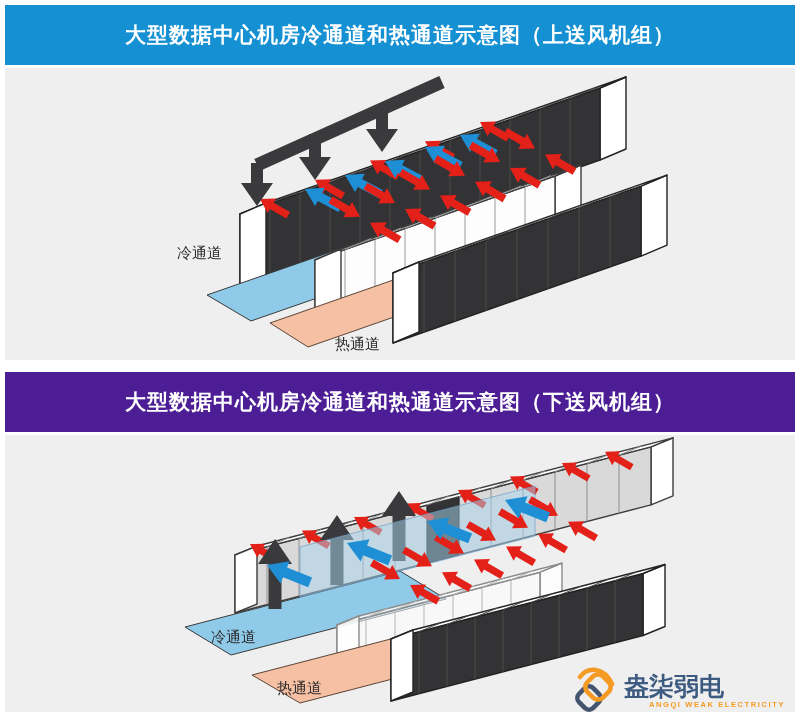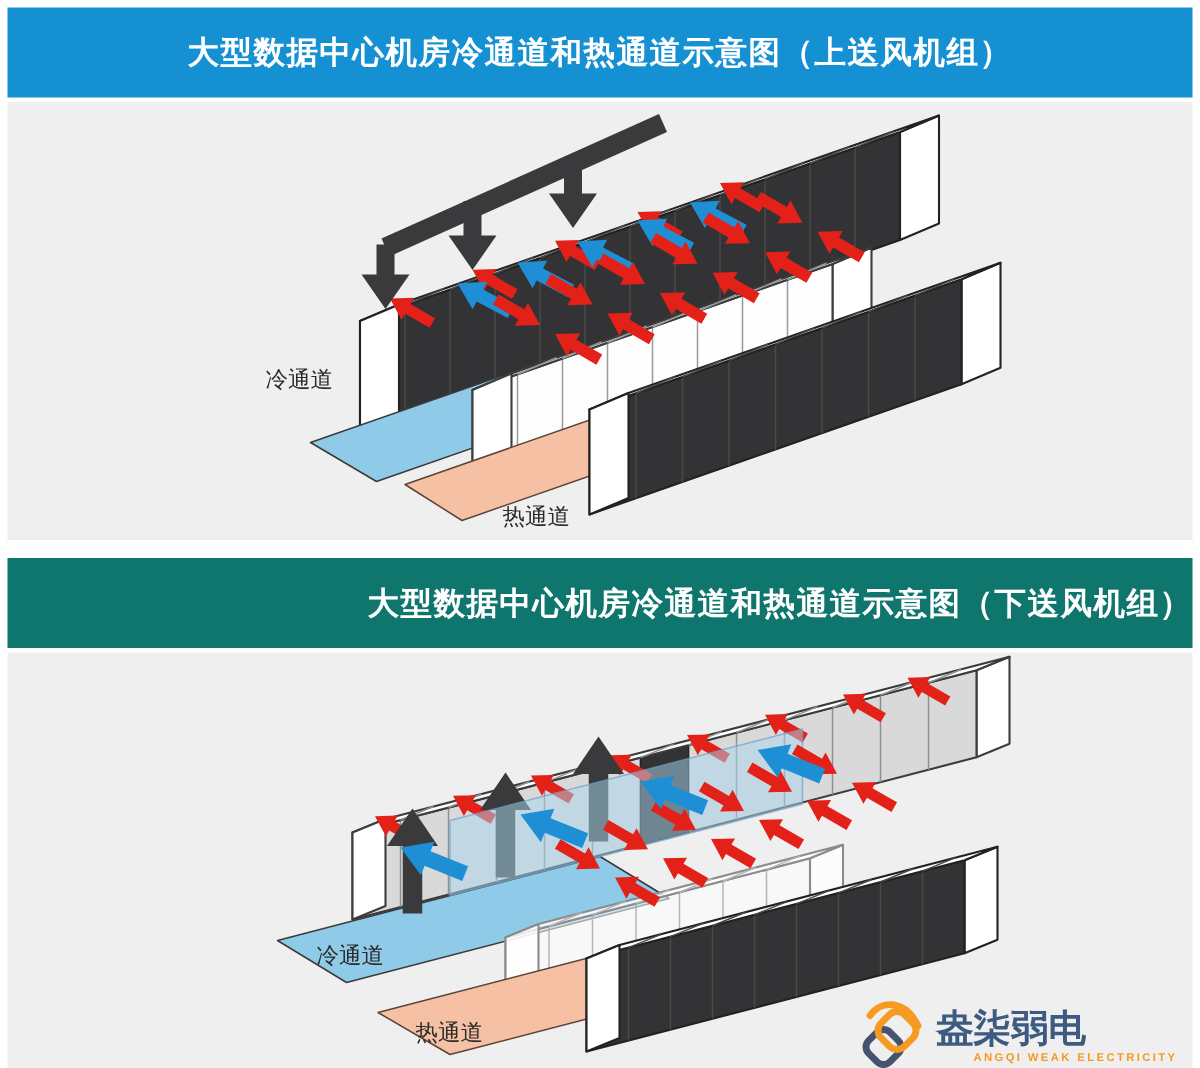"大型数据中心机房冷通道和热通道示意图（下送风机组）" div.titlebar { background: #0f766e -> #4c1d95; justify-content: flex-end -> none }
